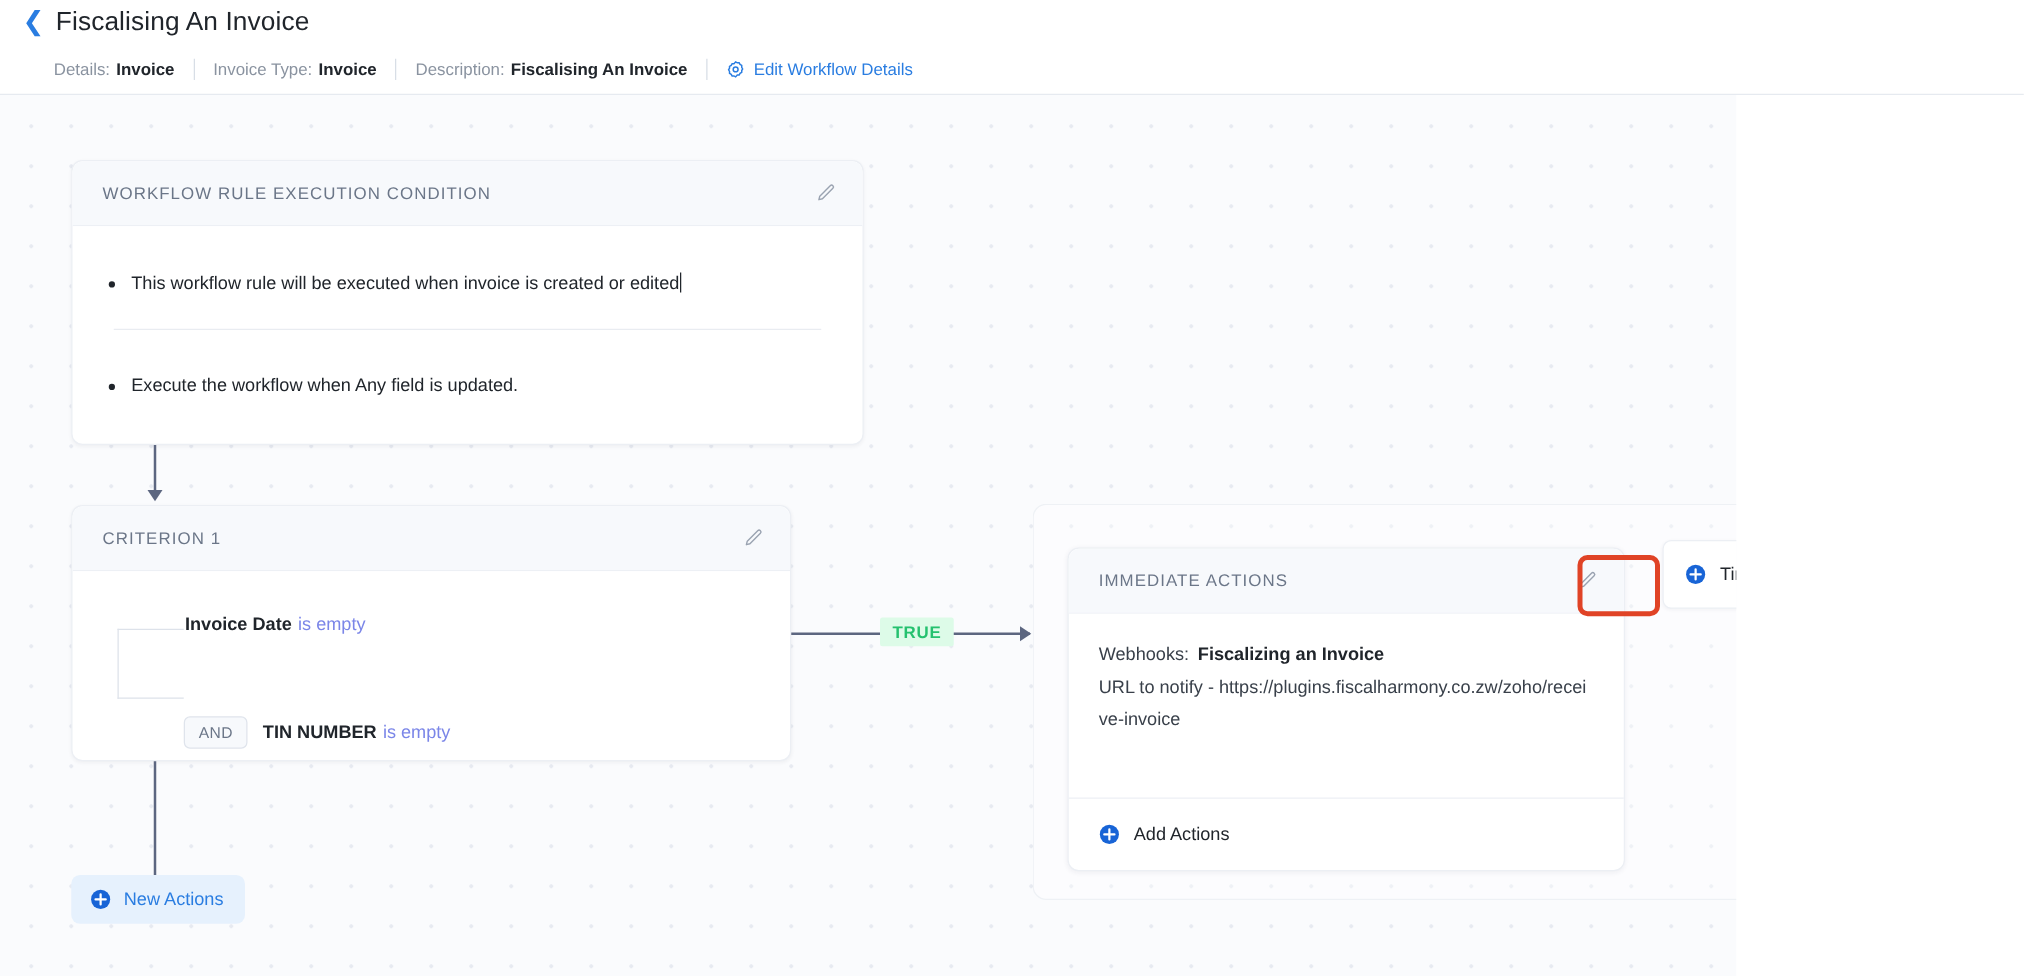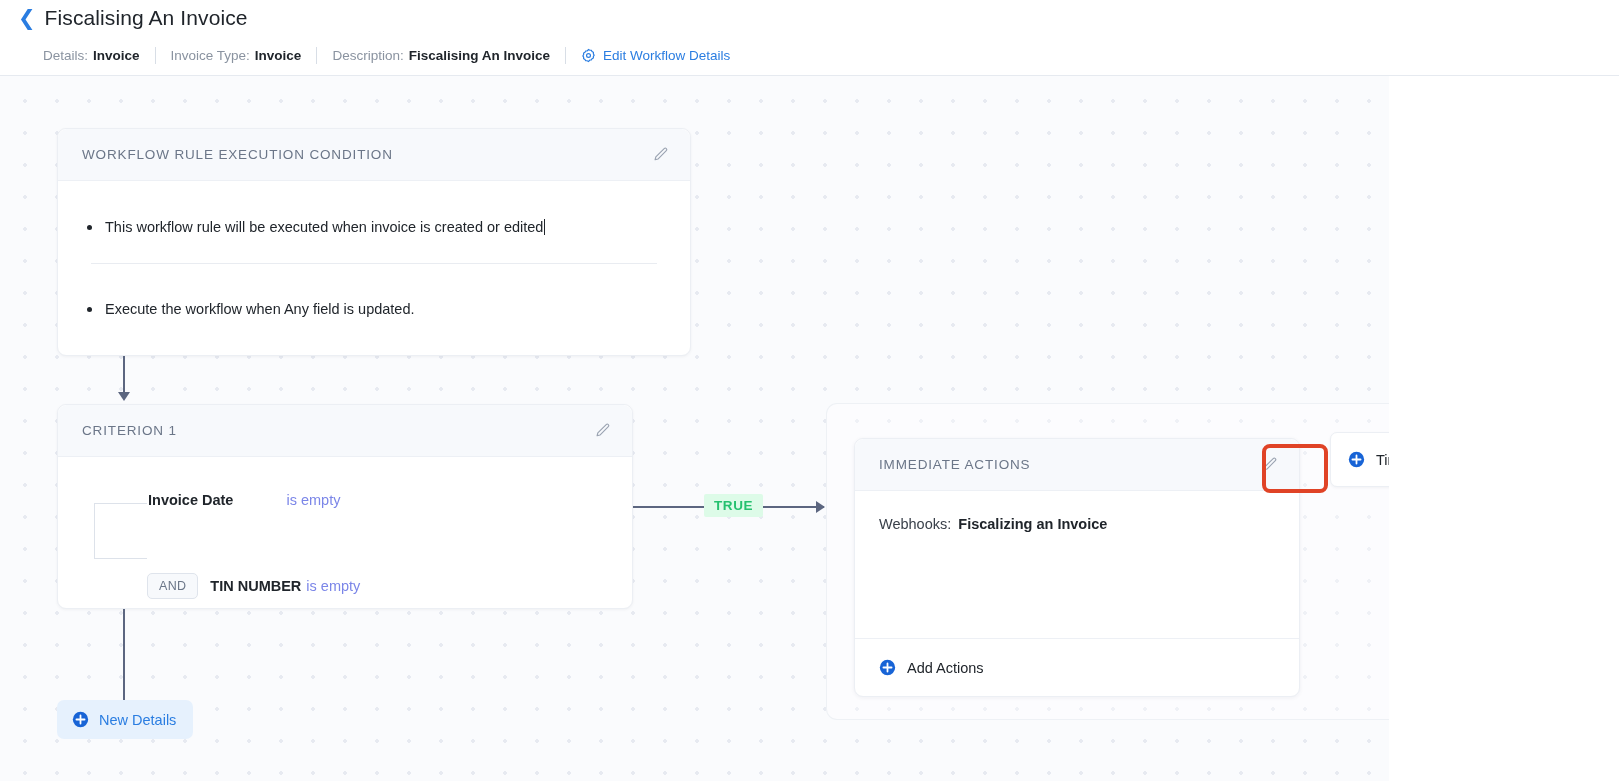"Invoice Date" #crit-line-1 { gap: 48px -> none }
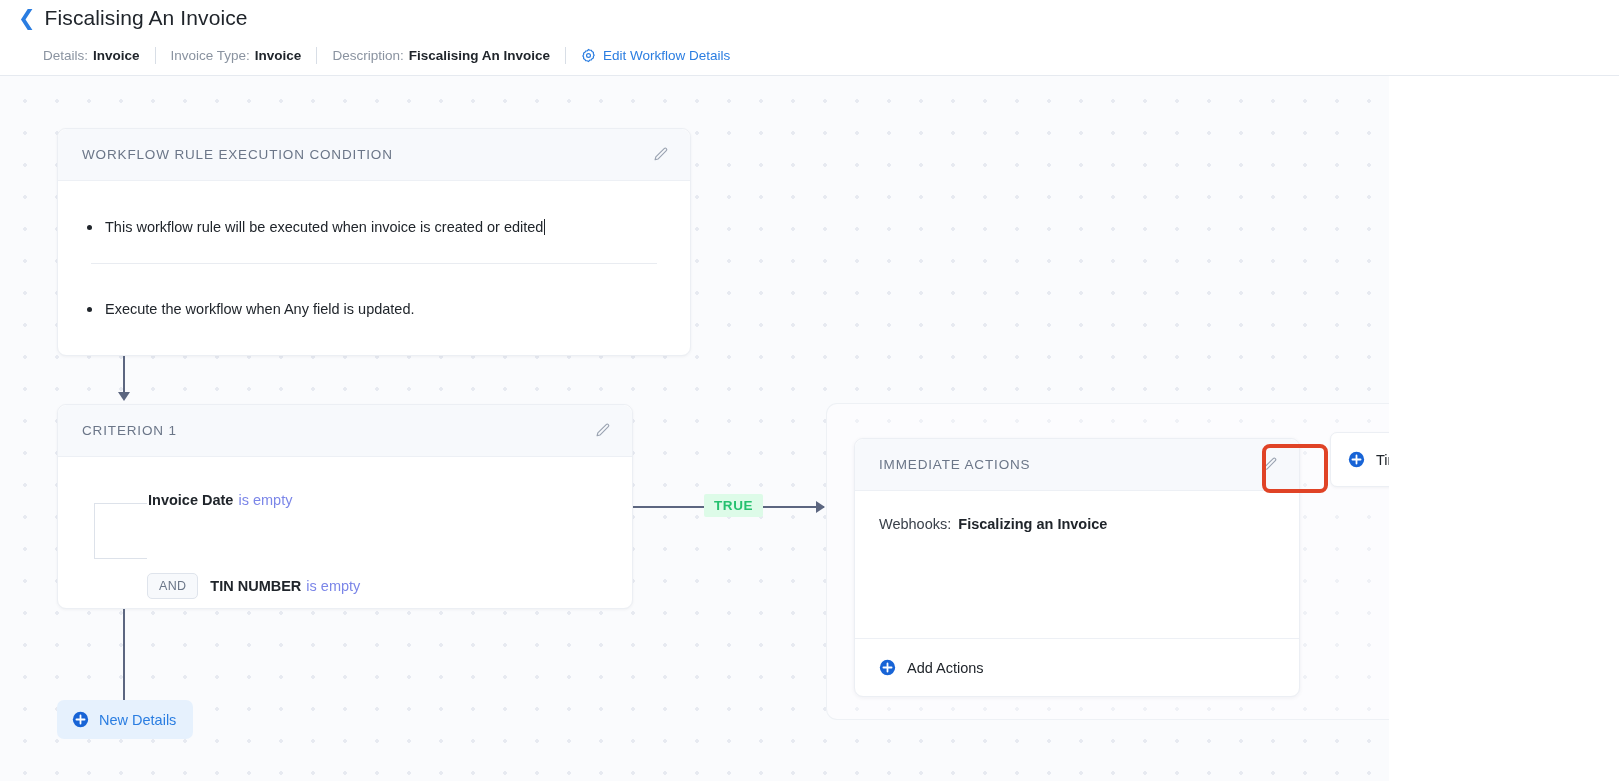"URL to notify -" div.webhook-url { html: none -> <div>URL to notify - https://plugins.fiscalharmony.co.zw/zoho/receive-invoice</div> }
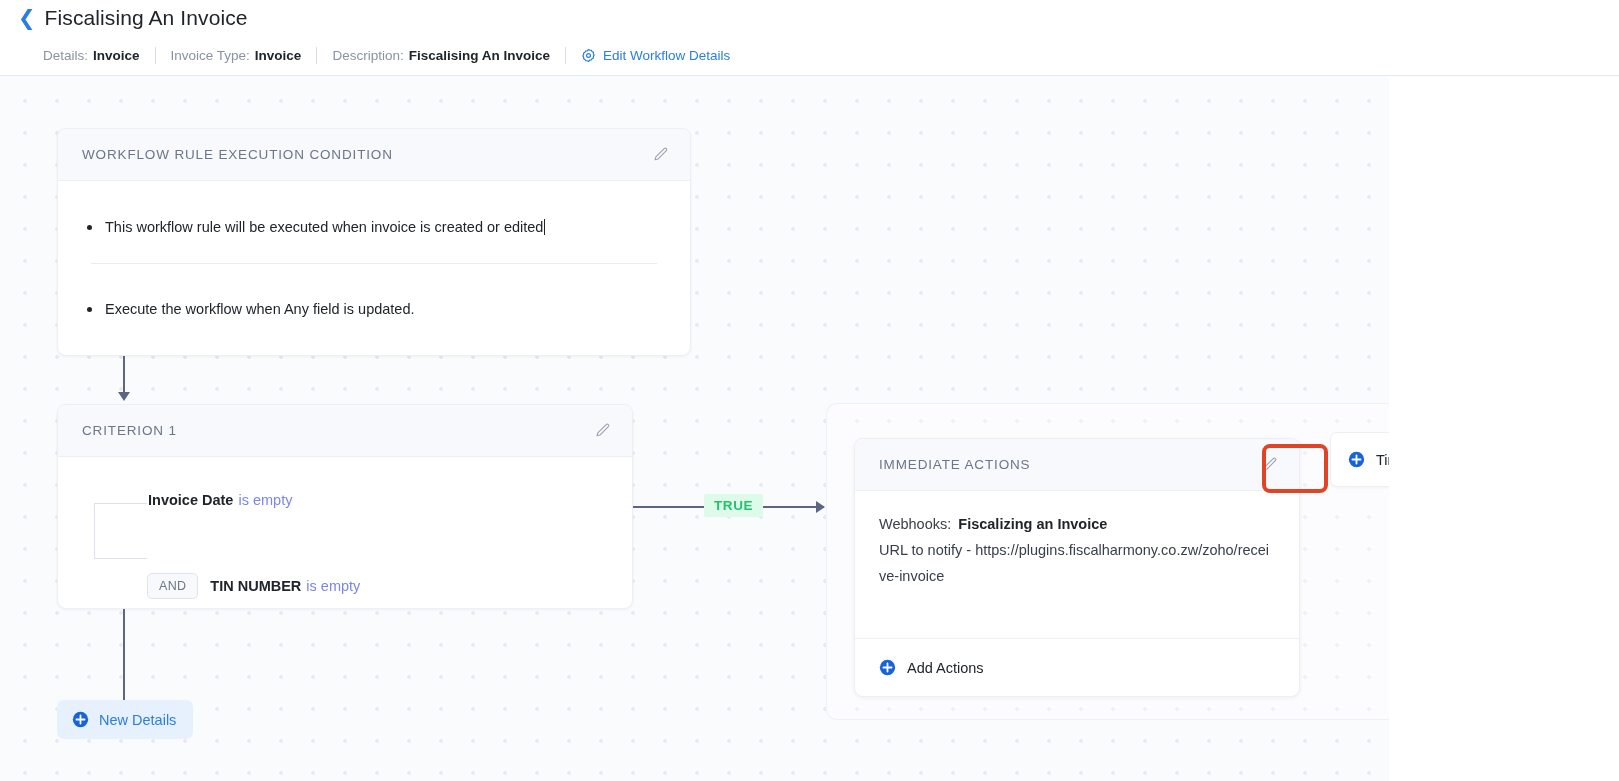"New Details" span { text: Details -> Actions }
